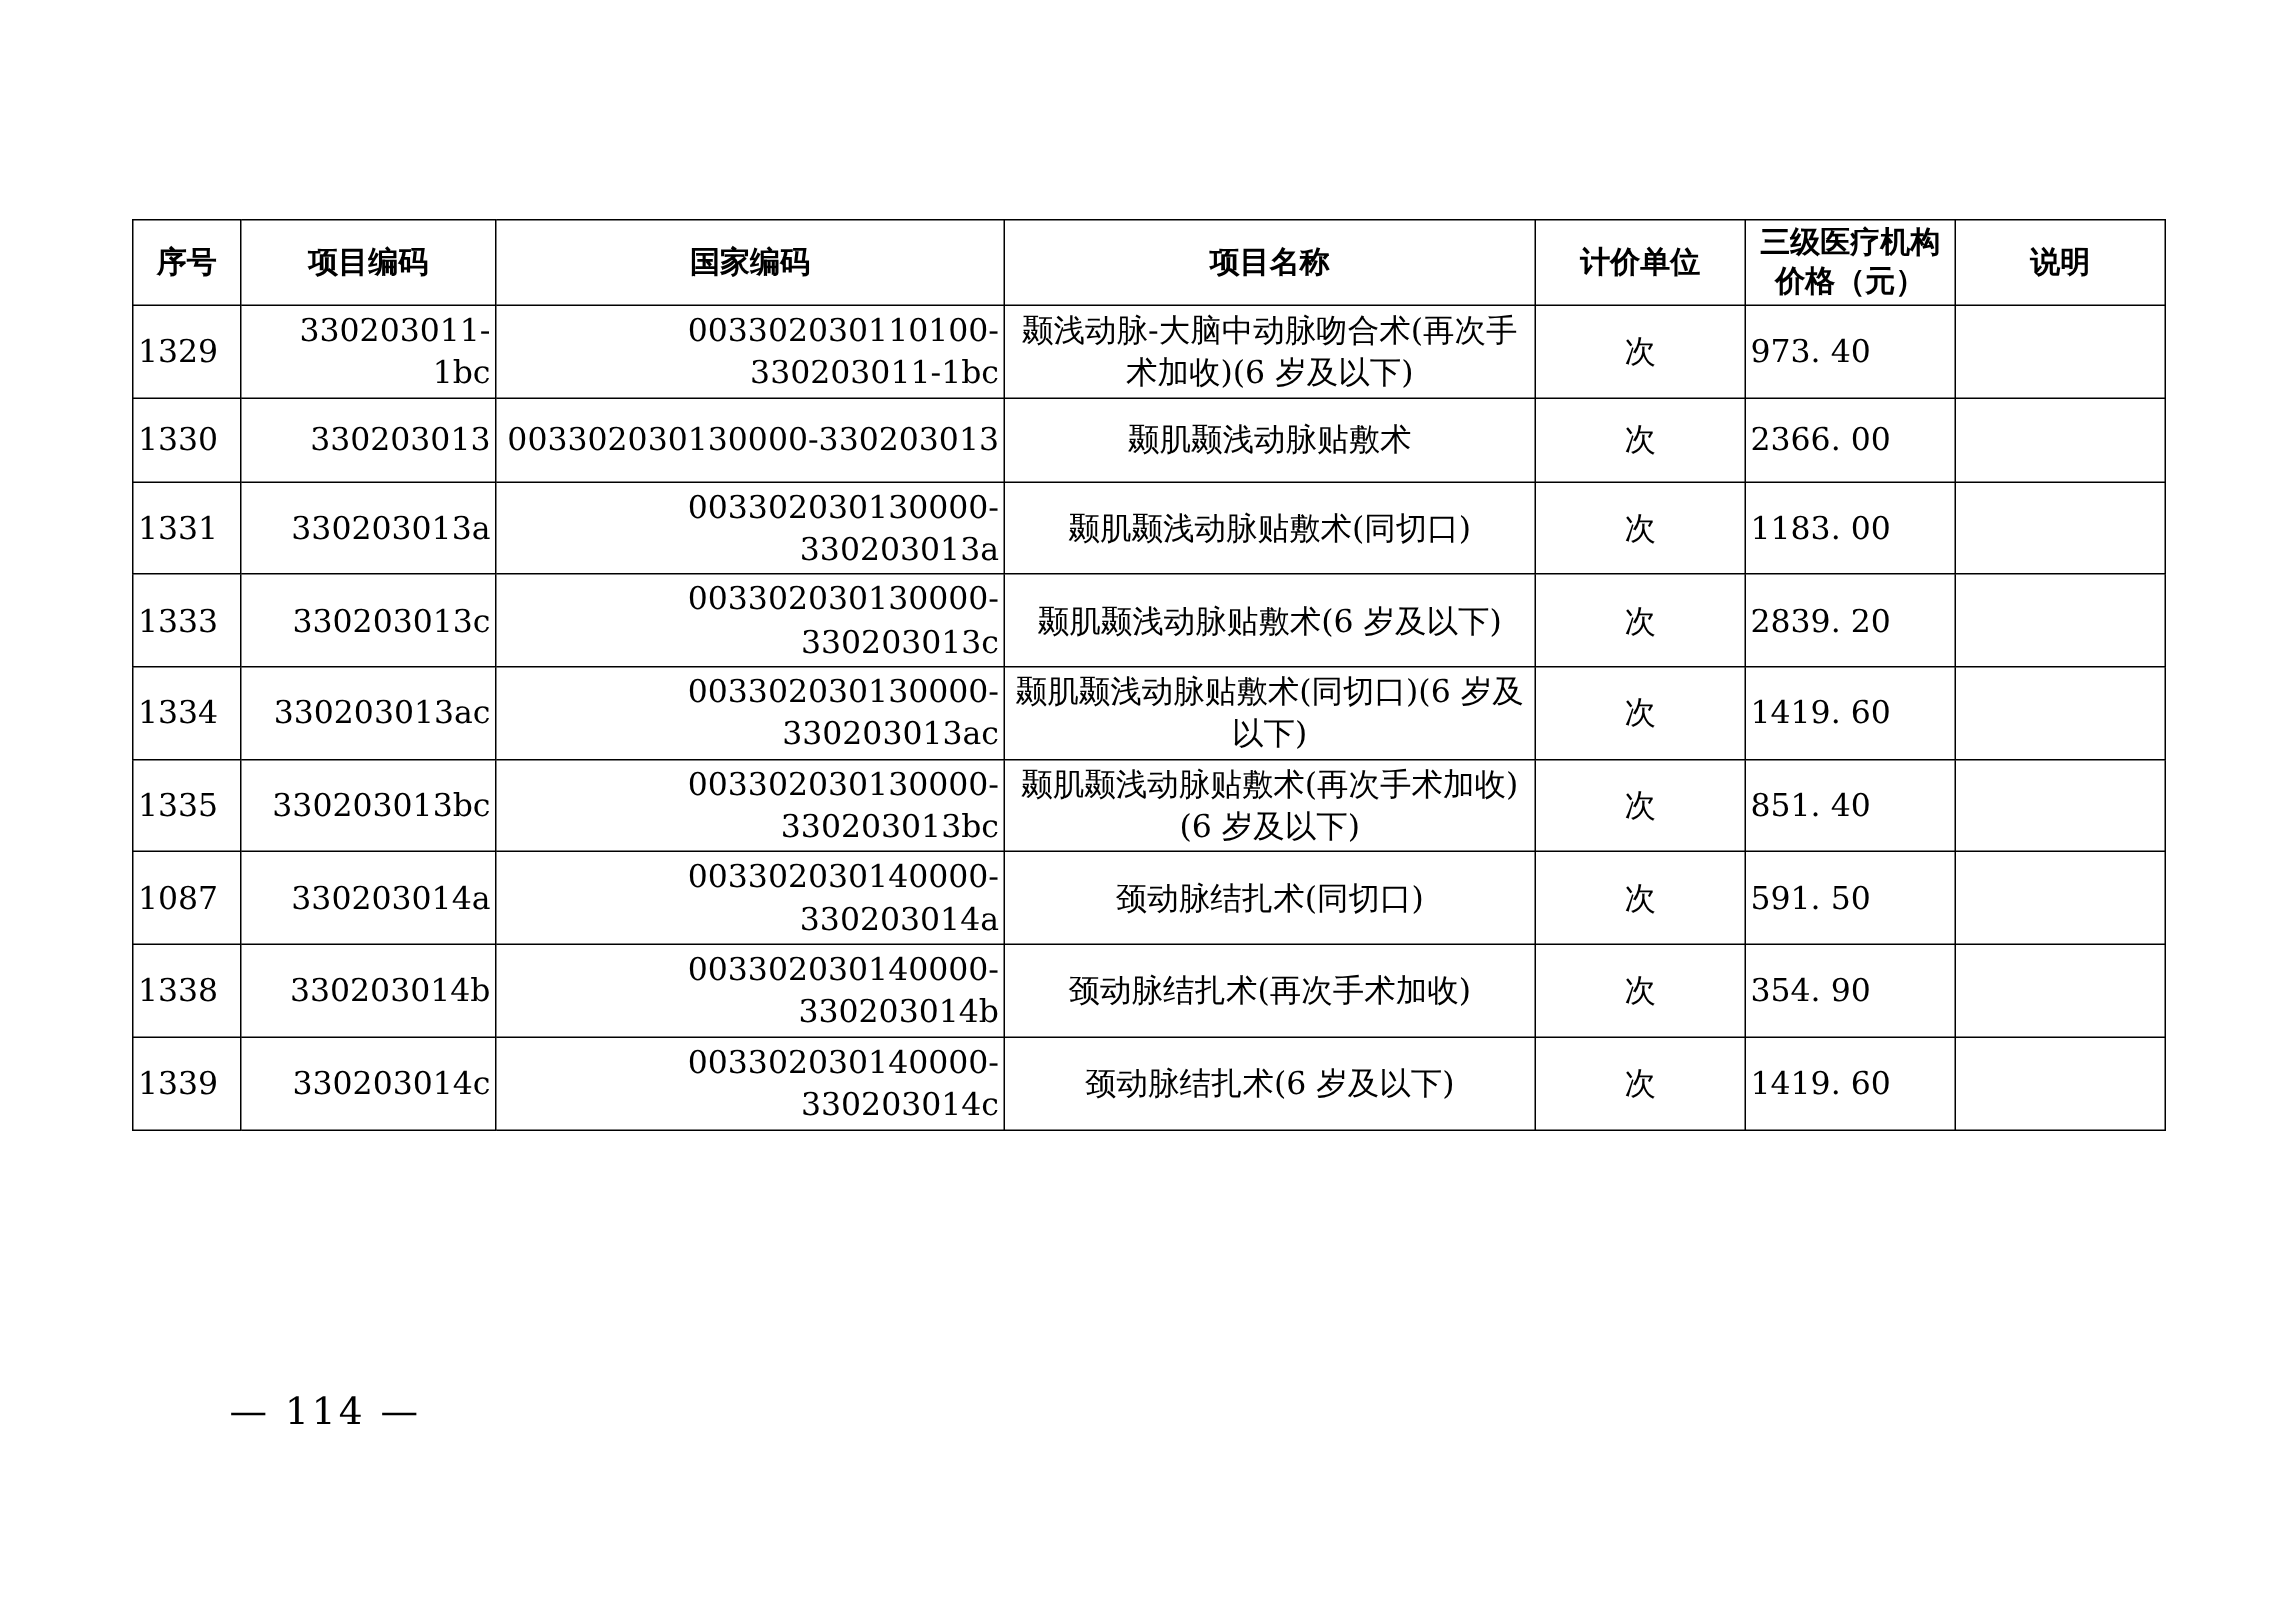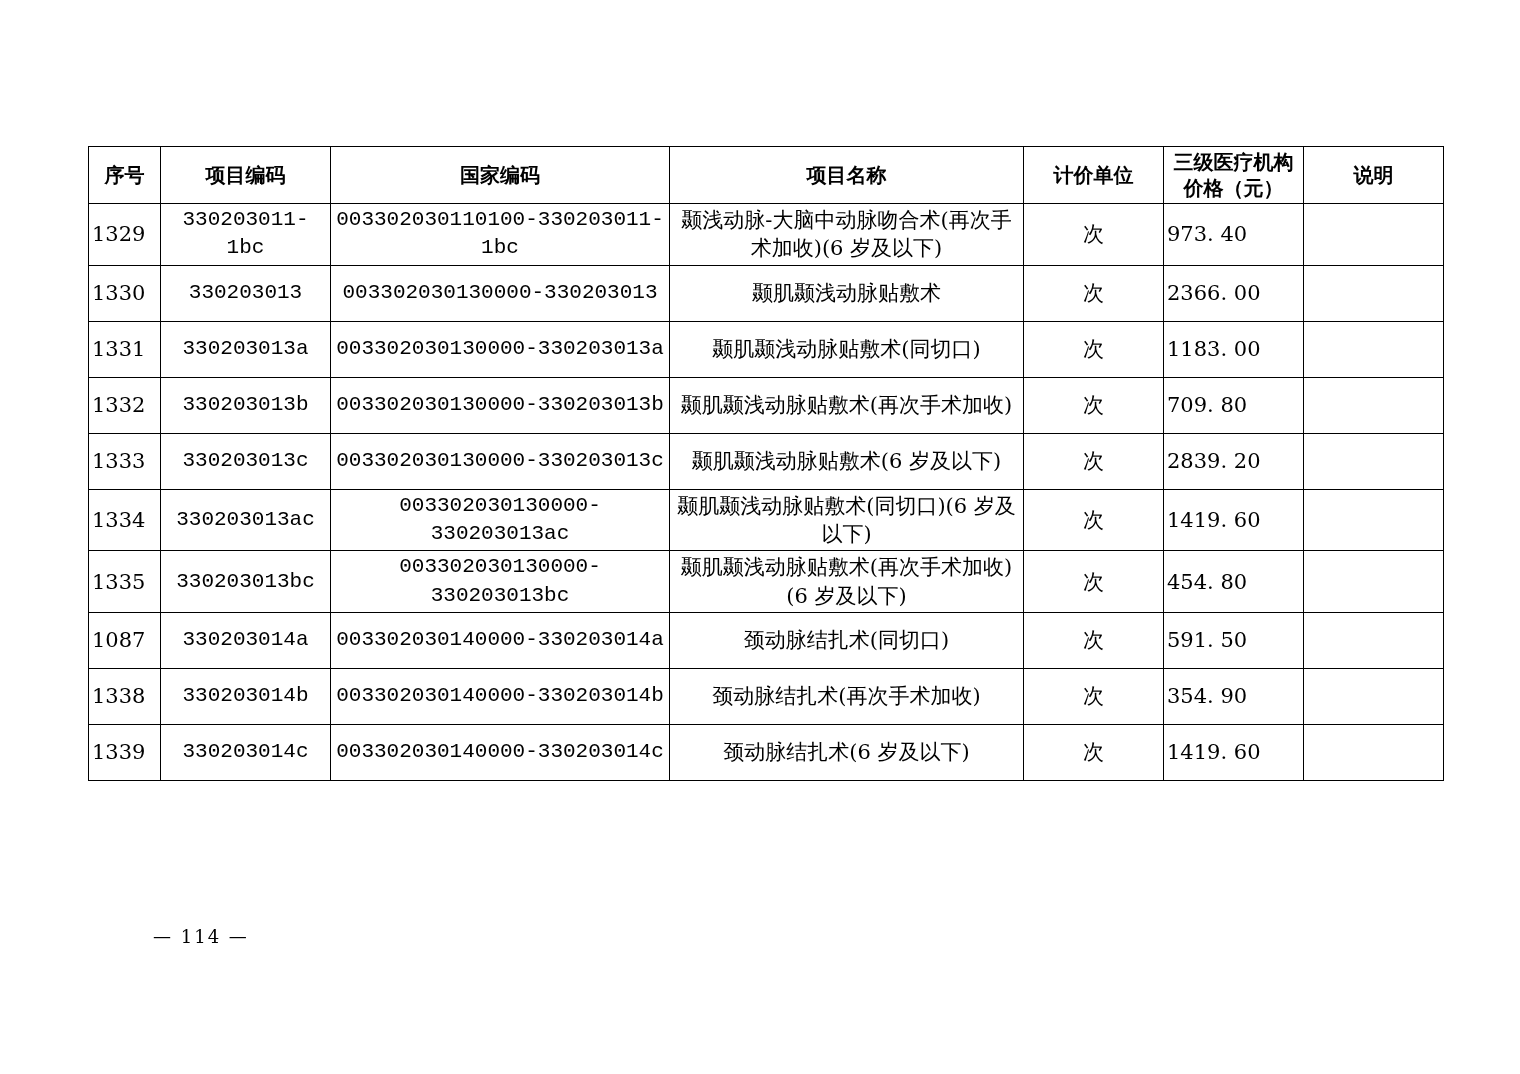"330203011-1bc" .c-code { font-family: Liberation Mono, monospace -> none; text-align: center -> right }
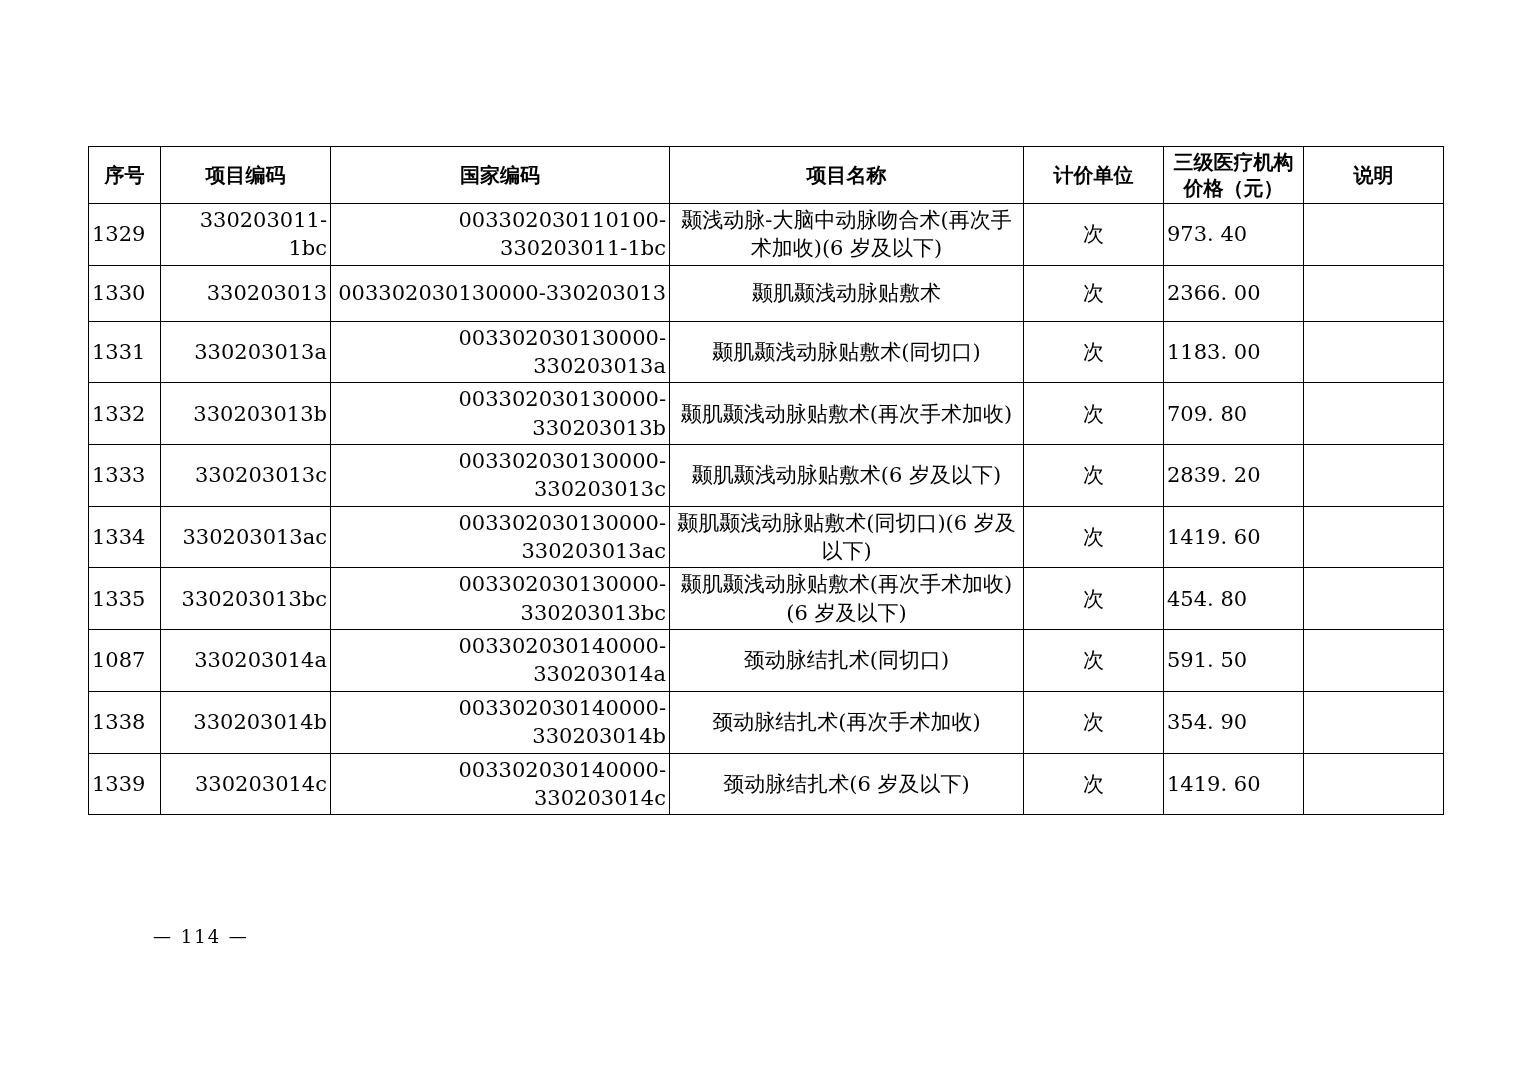"1332" tr { html: <tr> <td>1332</td> <td>330203013b</td> <td>003302030130000-330203013b</td> <td>颞肌颞浅动脉贴敷术(再次手术加收)</td> <td>次</td> <td>709. 80</td> <td></td> </tr> -> none }
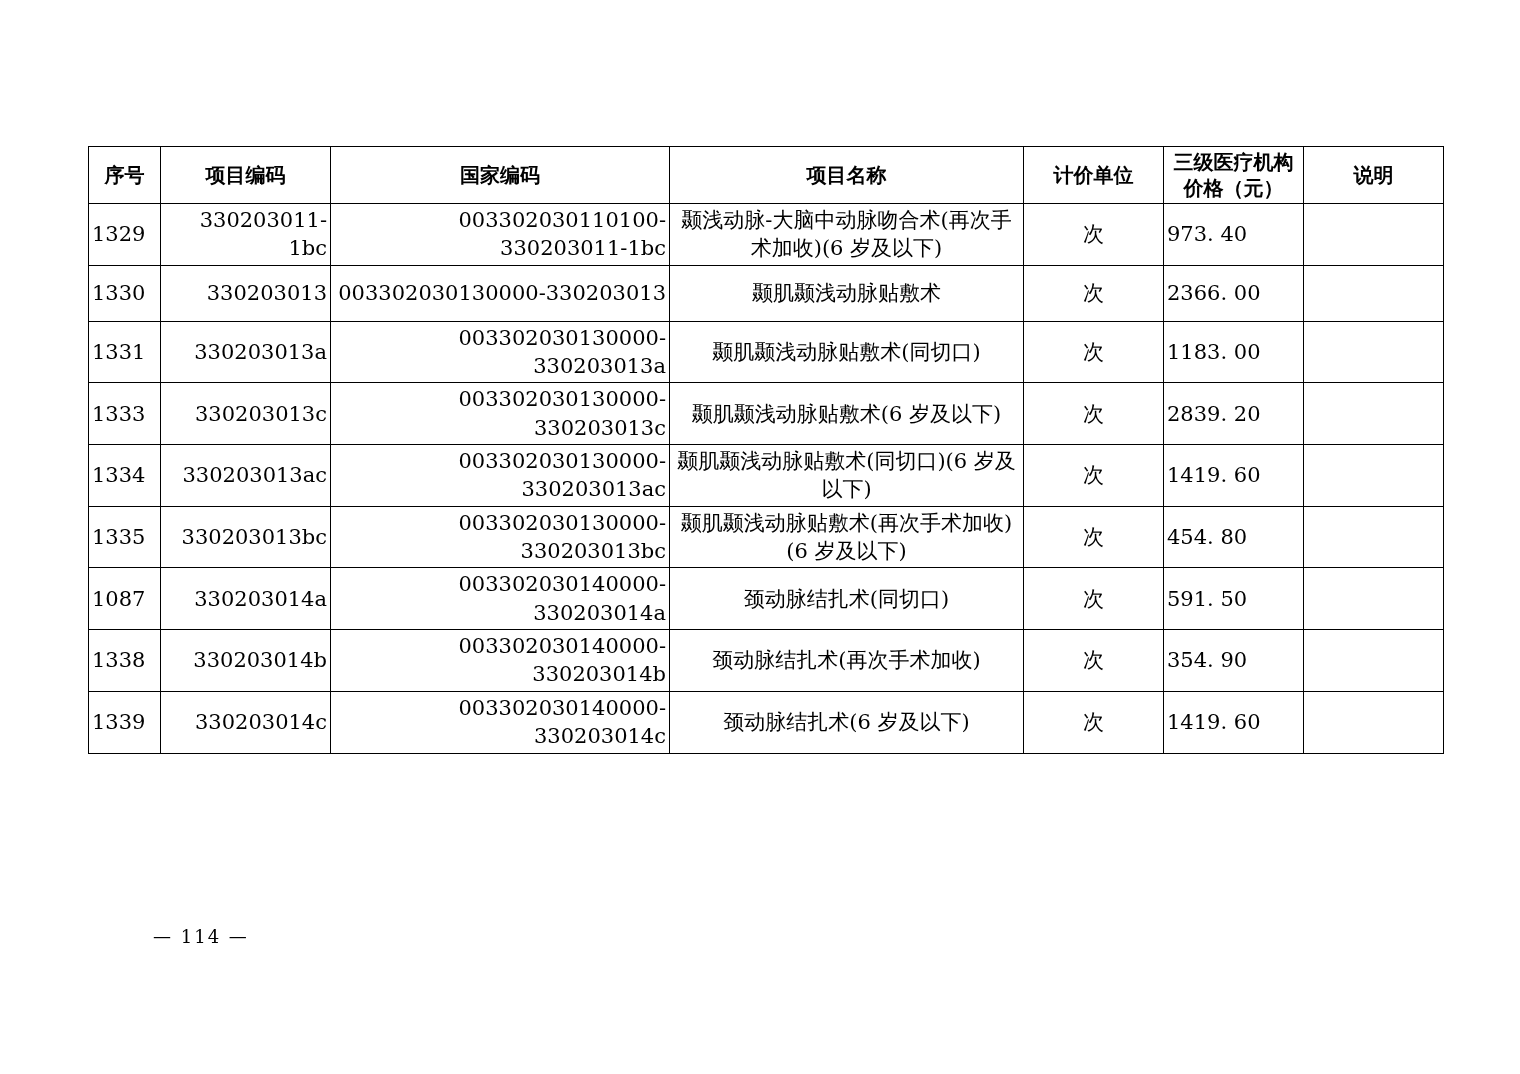"454. 80" td.c-price { text: 454. 80 -> 851. 40 }
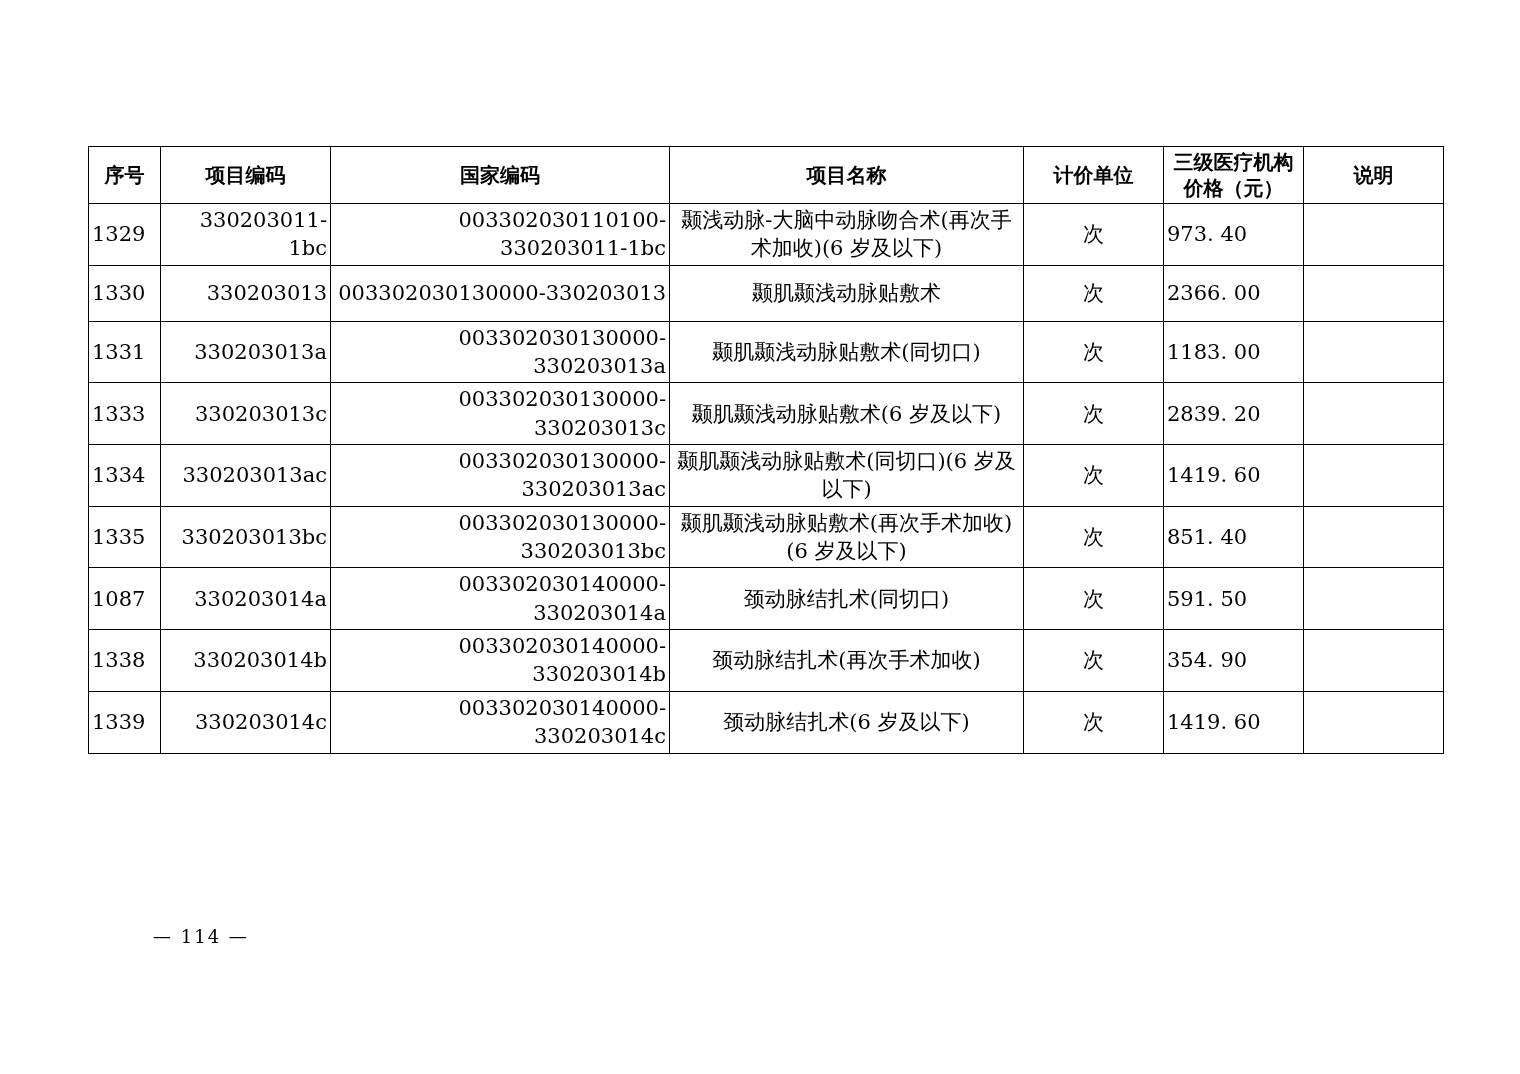"— 114 —" .page-footer { font-size: 18px -> 25px }
